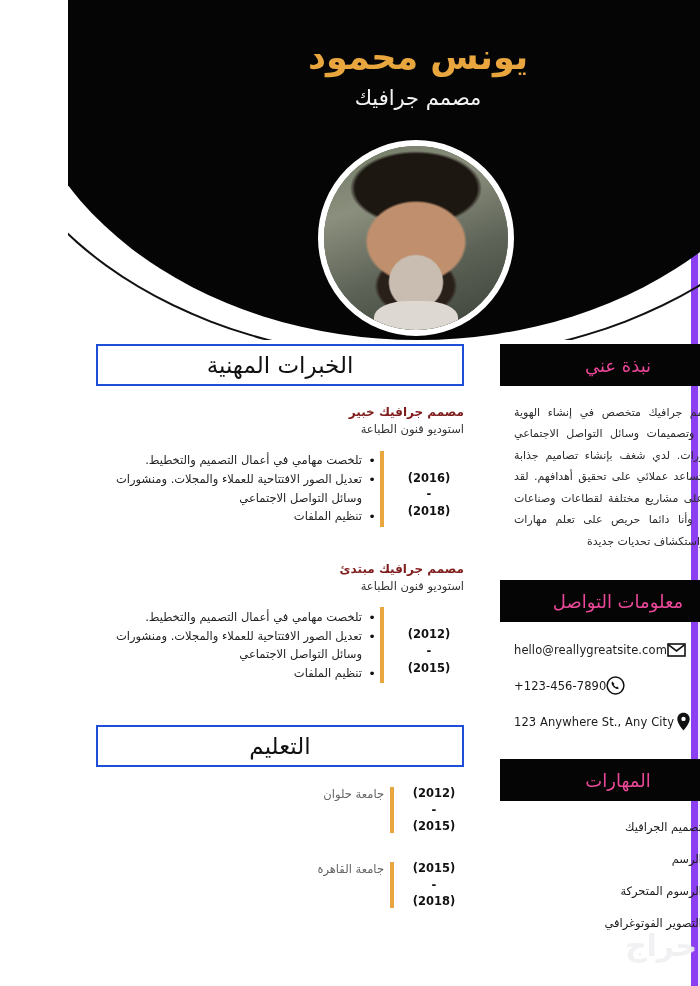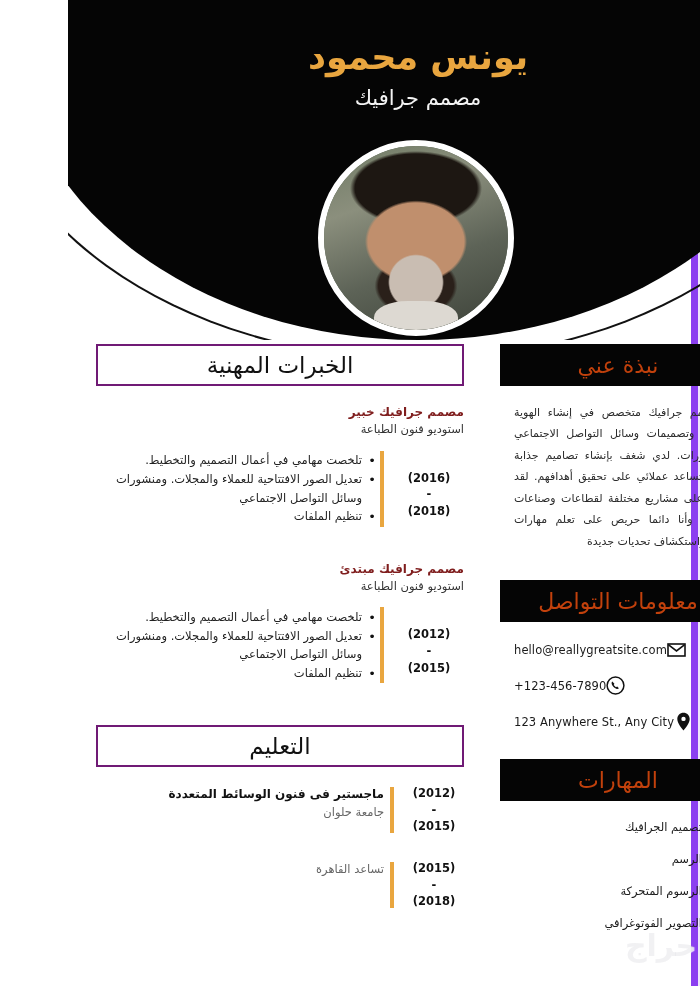"الخبرات المهنية" .hdr-outline { border: 2px solid #701a75 -> 2px solid #1d4ed8 }
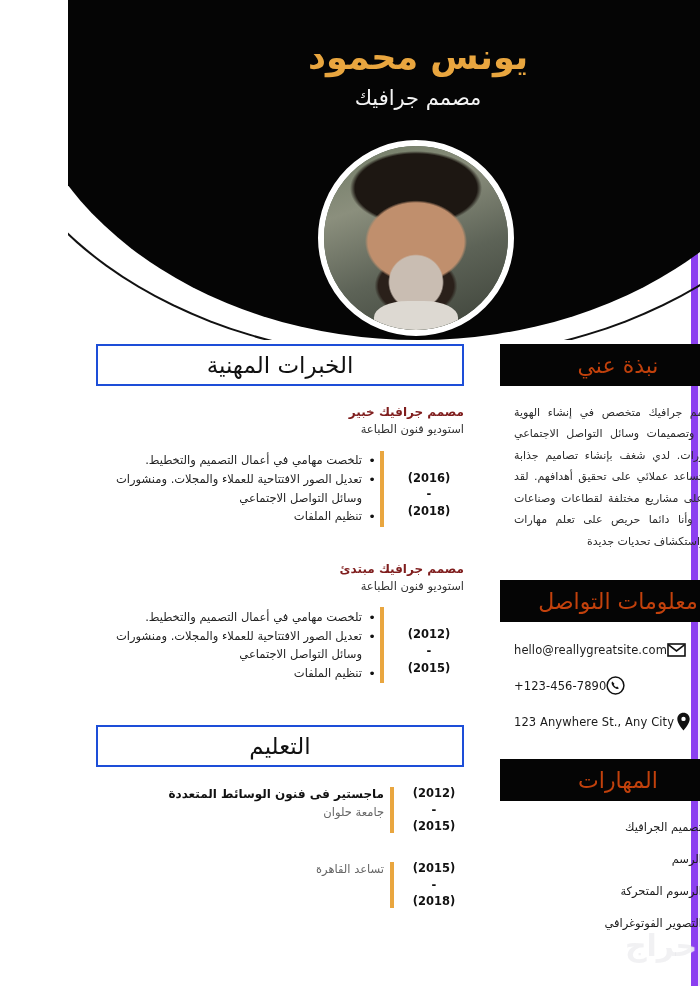"نبذة عني" .hdr-solid .hdr-text { color: #c2410c -> #ec4899; font-size: 22px -> 18px }
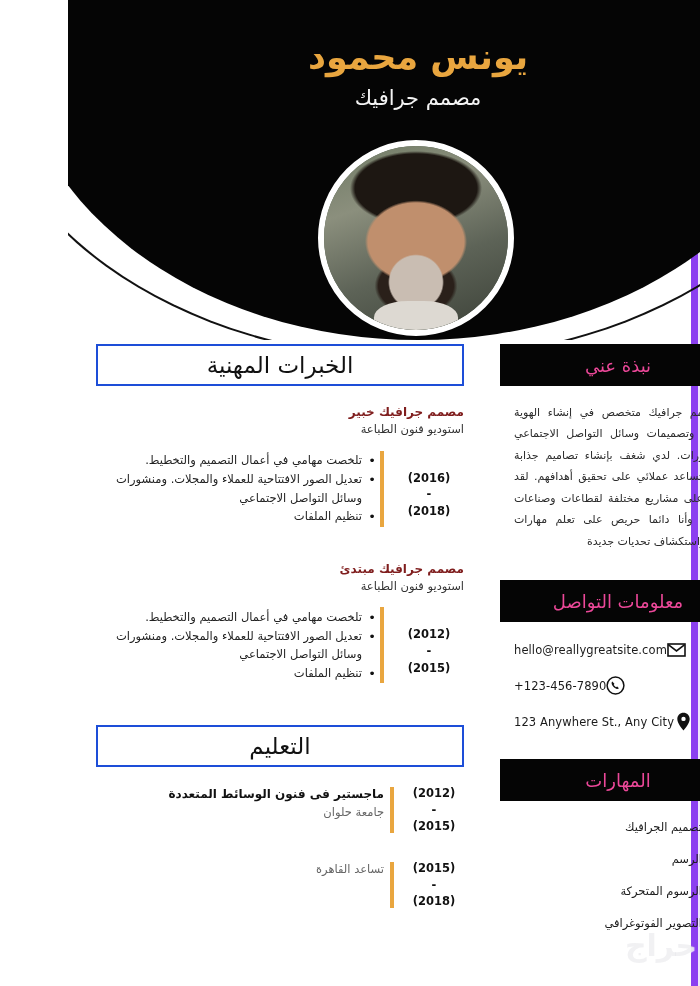"ماجستير فى فنون الوسائط المتعددة" div.edu-degree { html: <div>ماجستير فى فنون الوسائط المتعددة</div> -> none }
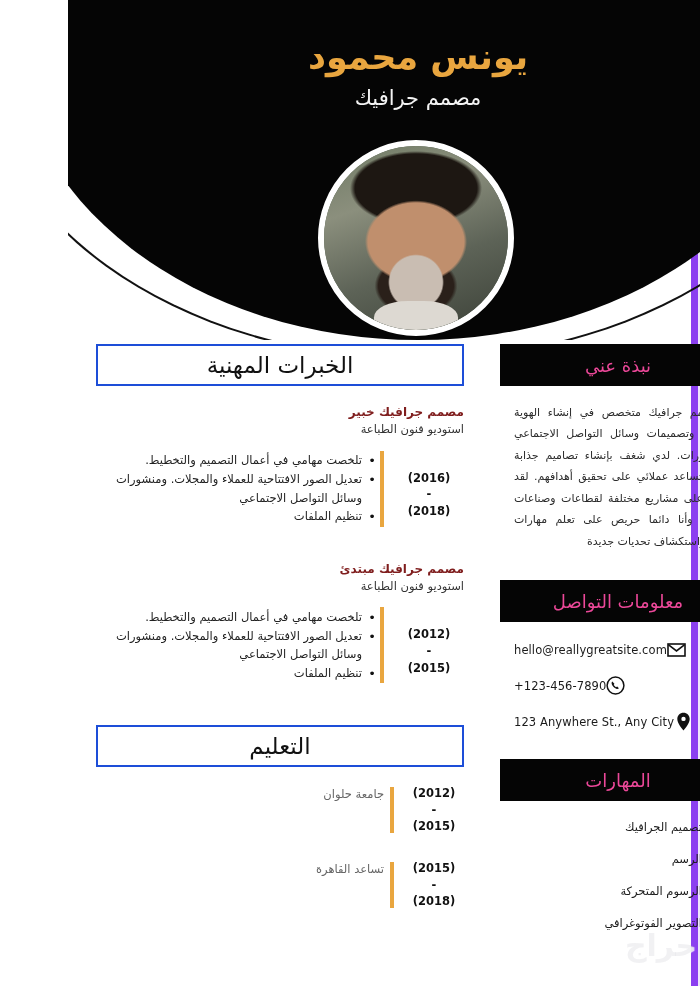"تساعد القاهرة" div.edu-school { text: تساعد -> جامعة }
